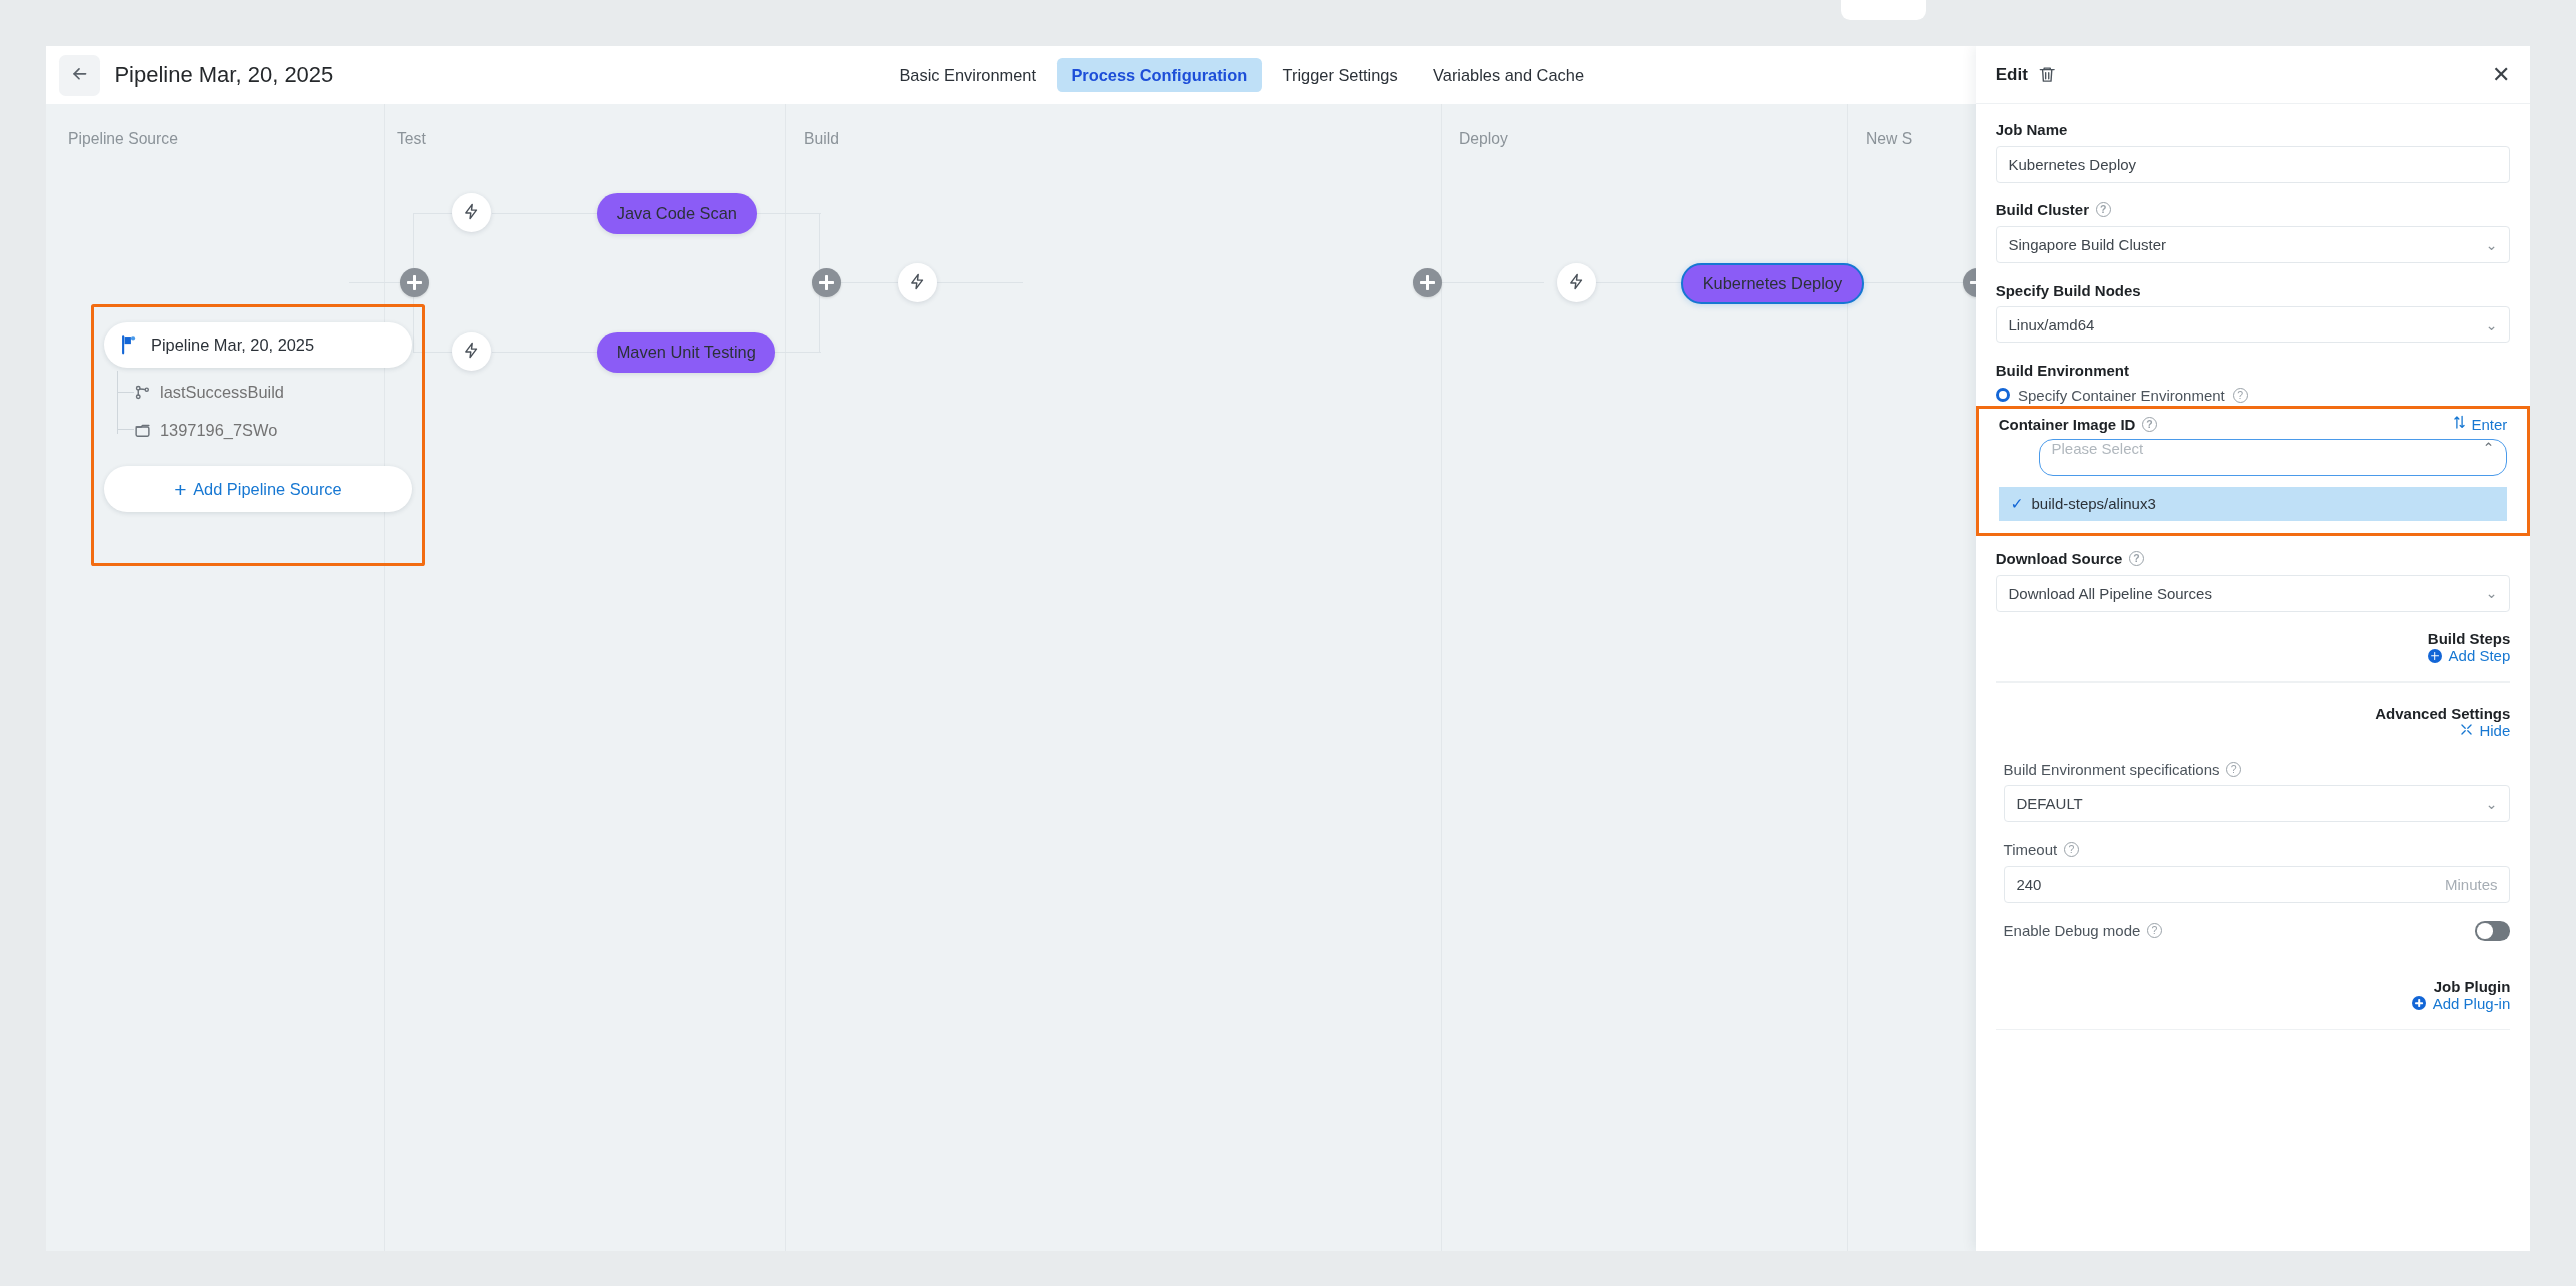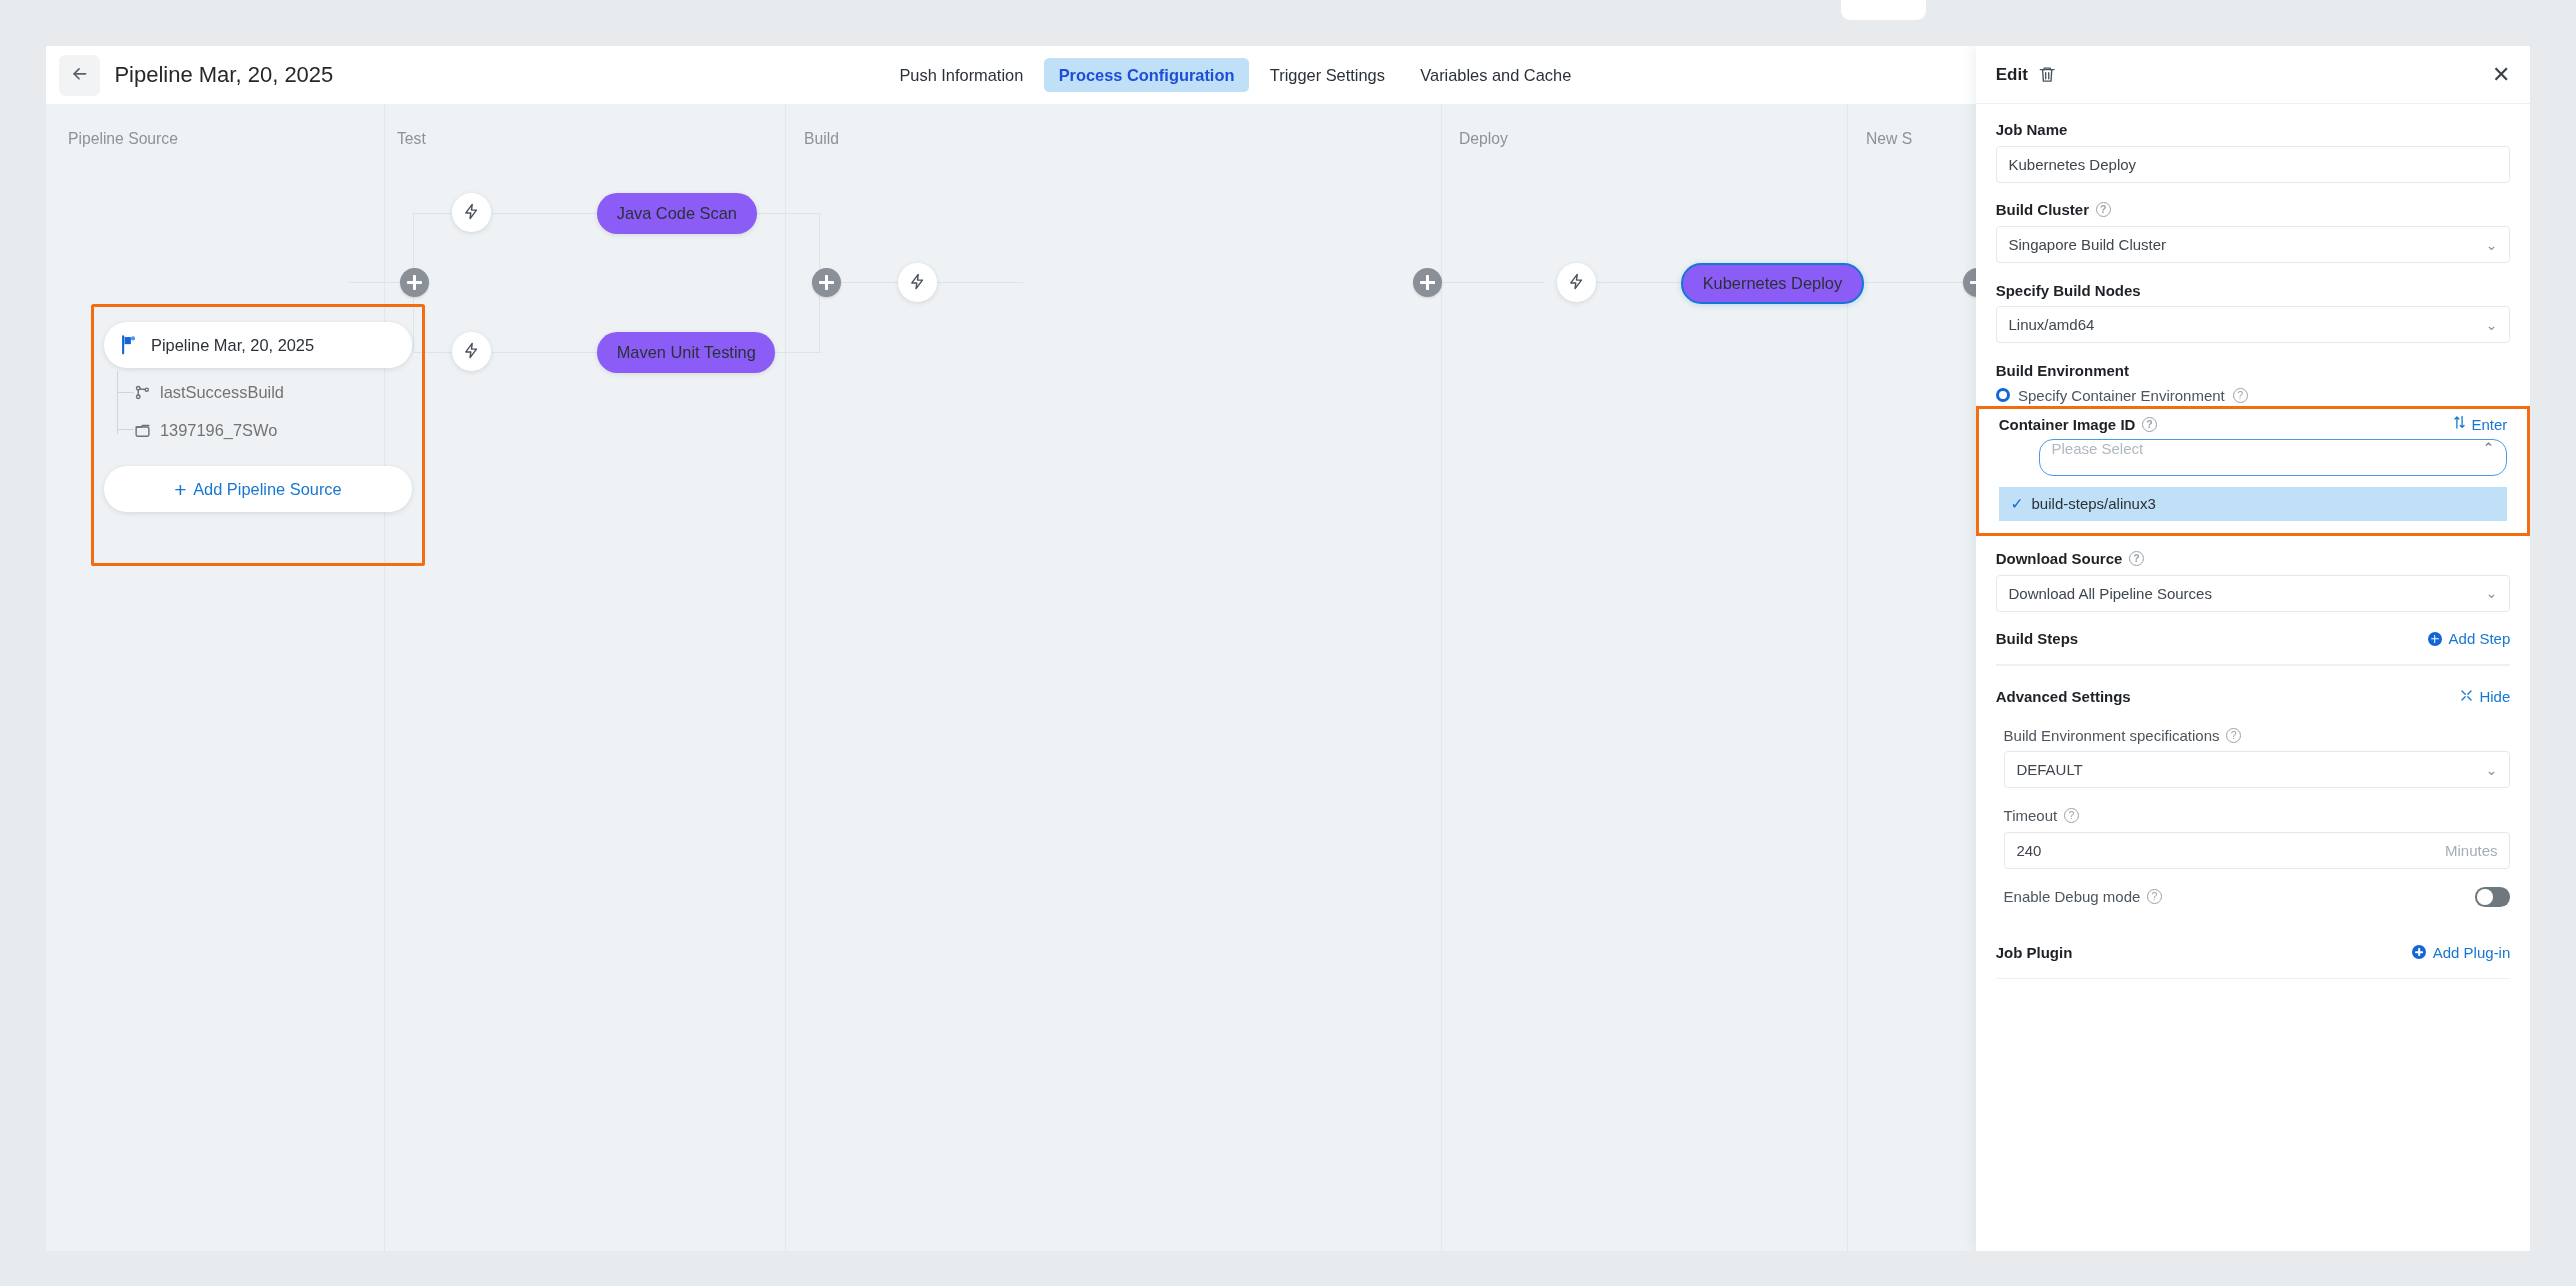"Push Information" div.tab { text: Push Information -> Basic Environment }
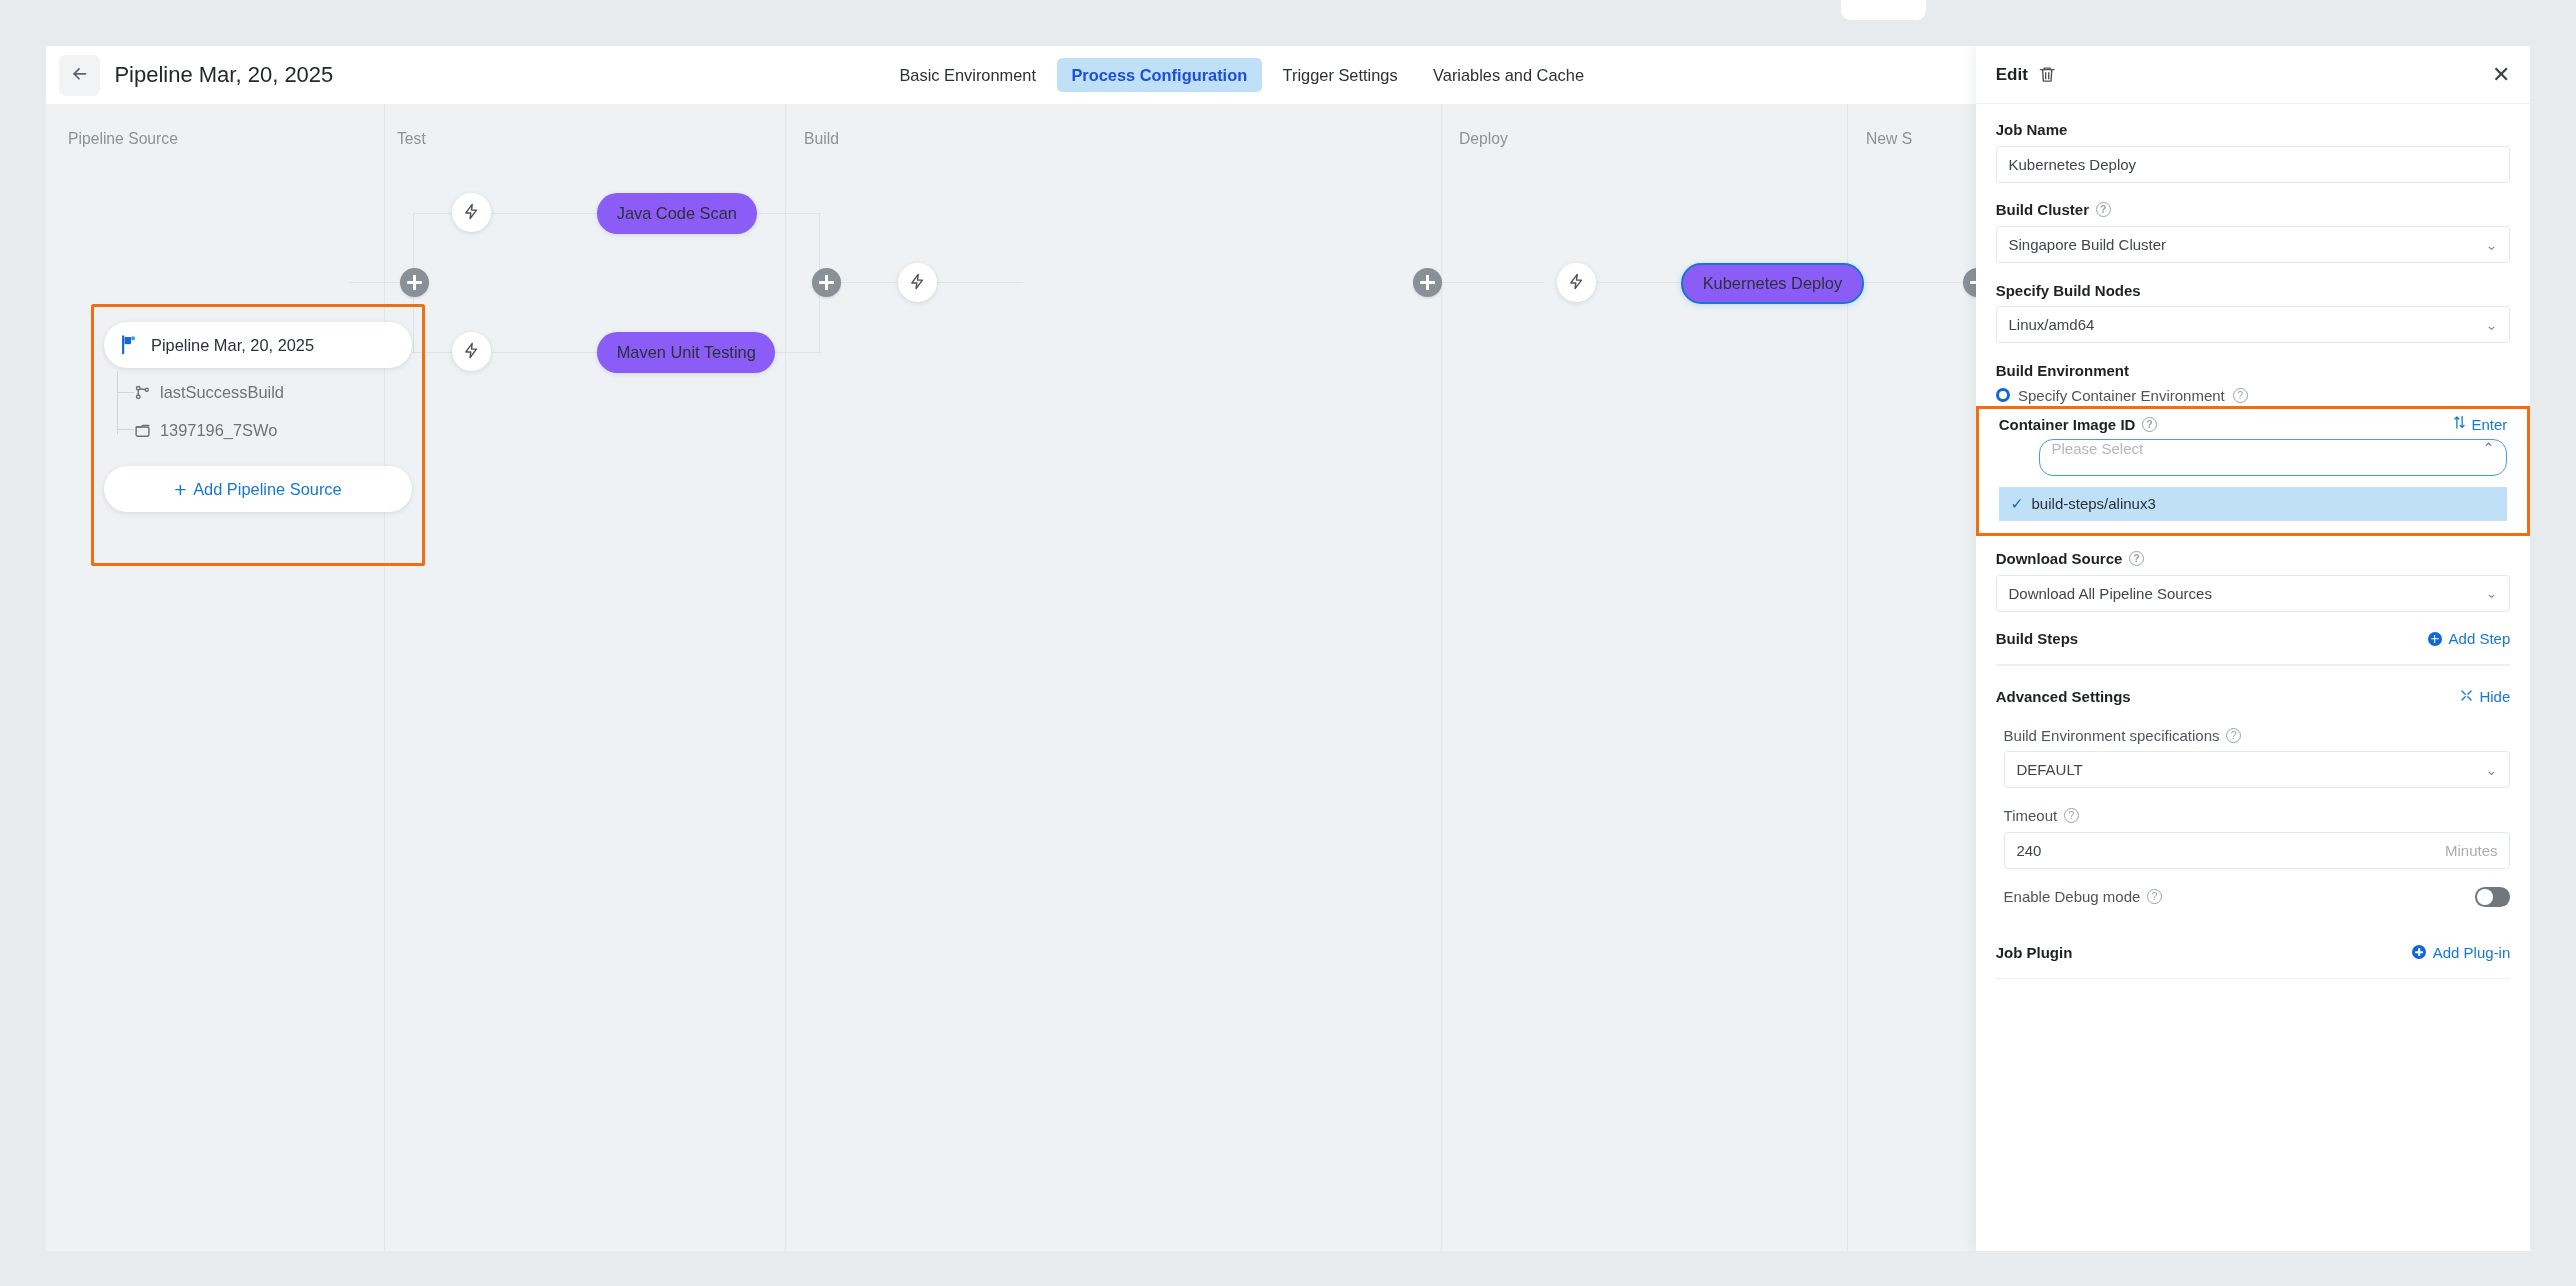"Build Steps" .section-row { flex-direction: none -> column }
